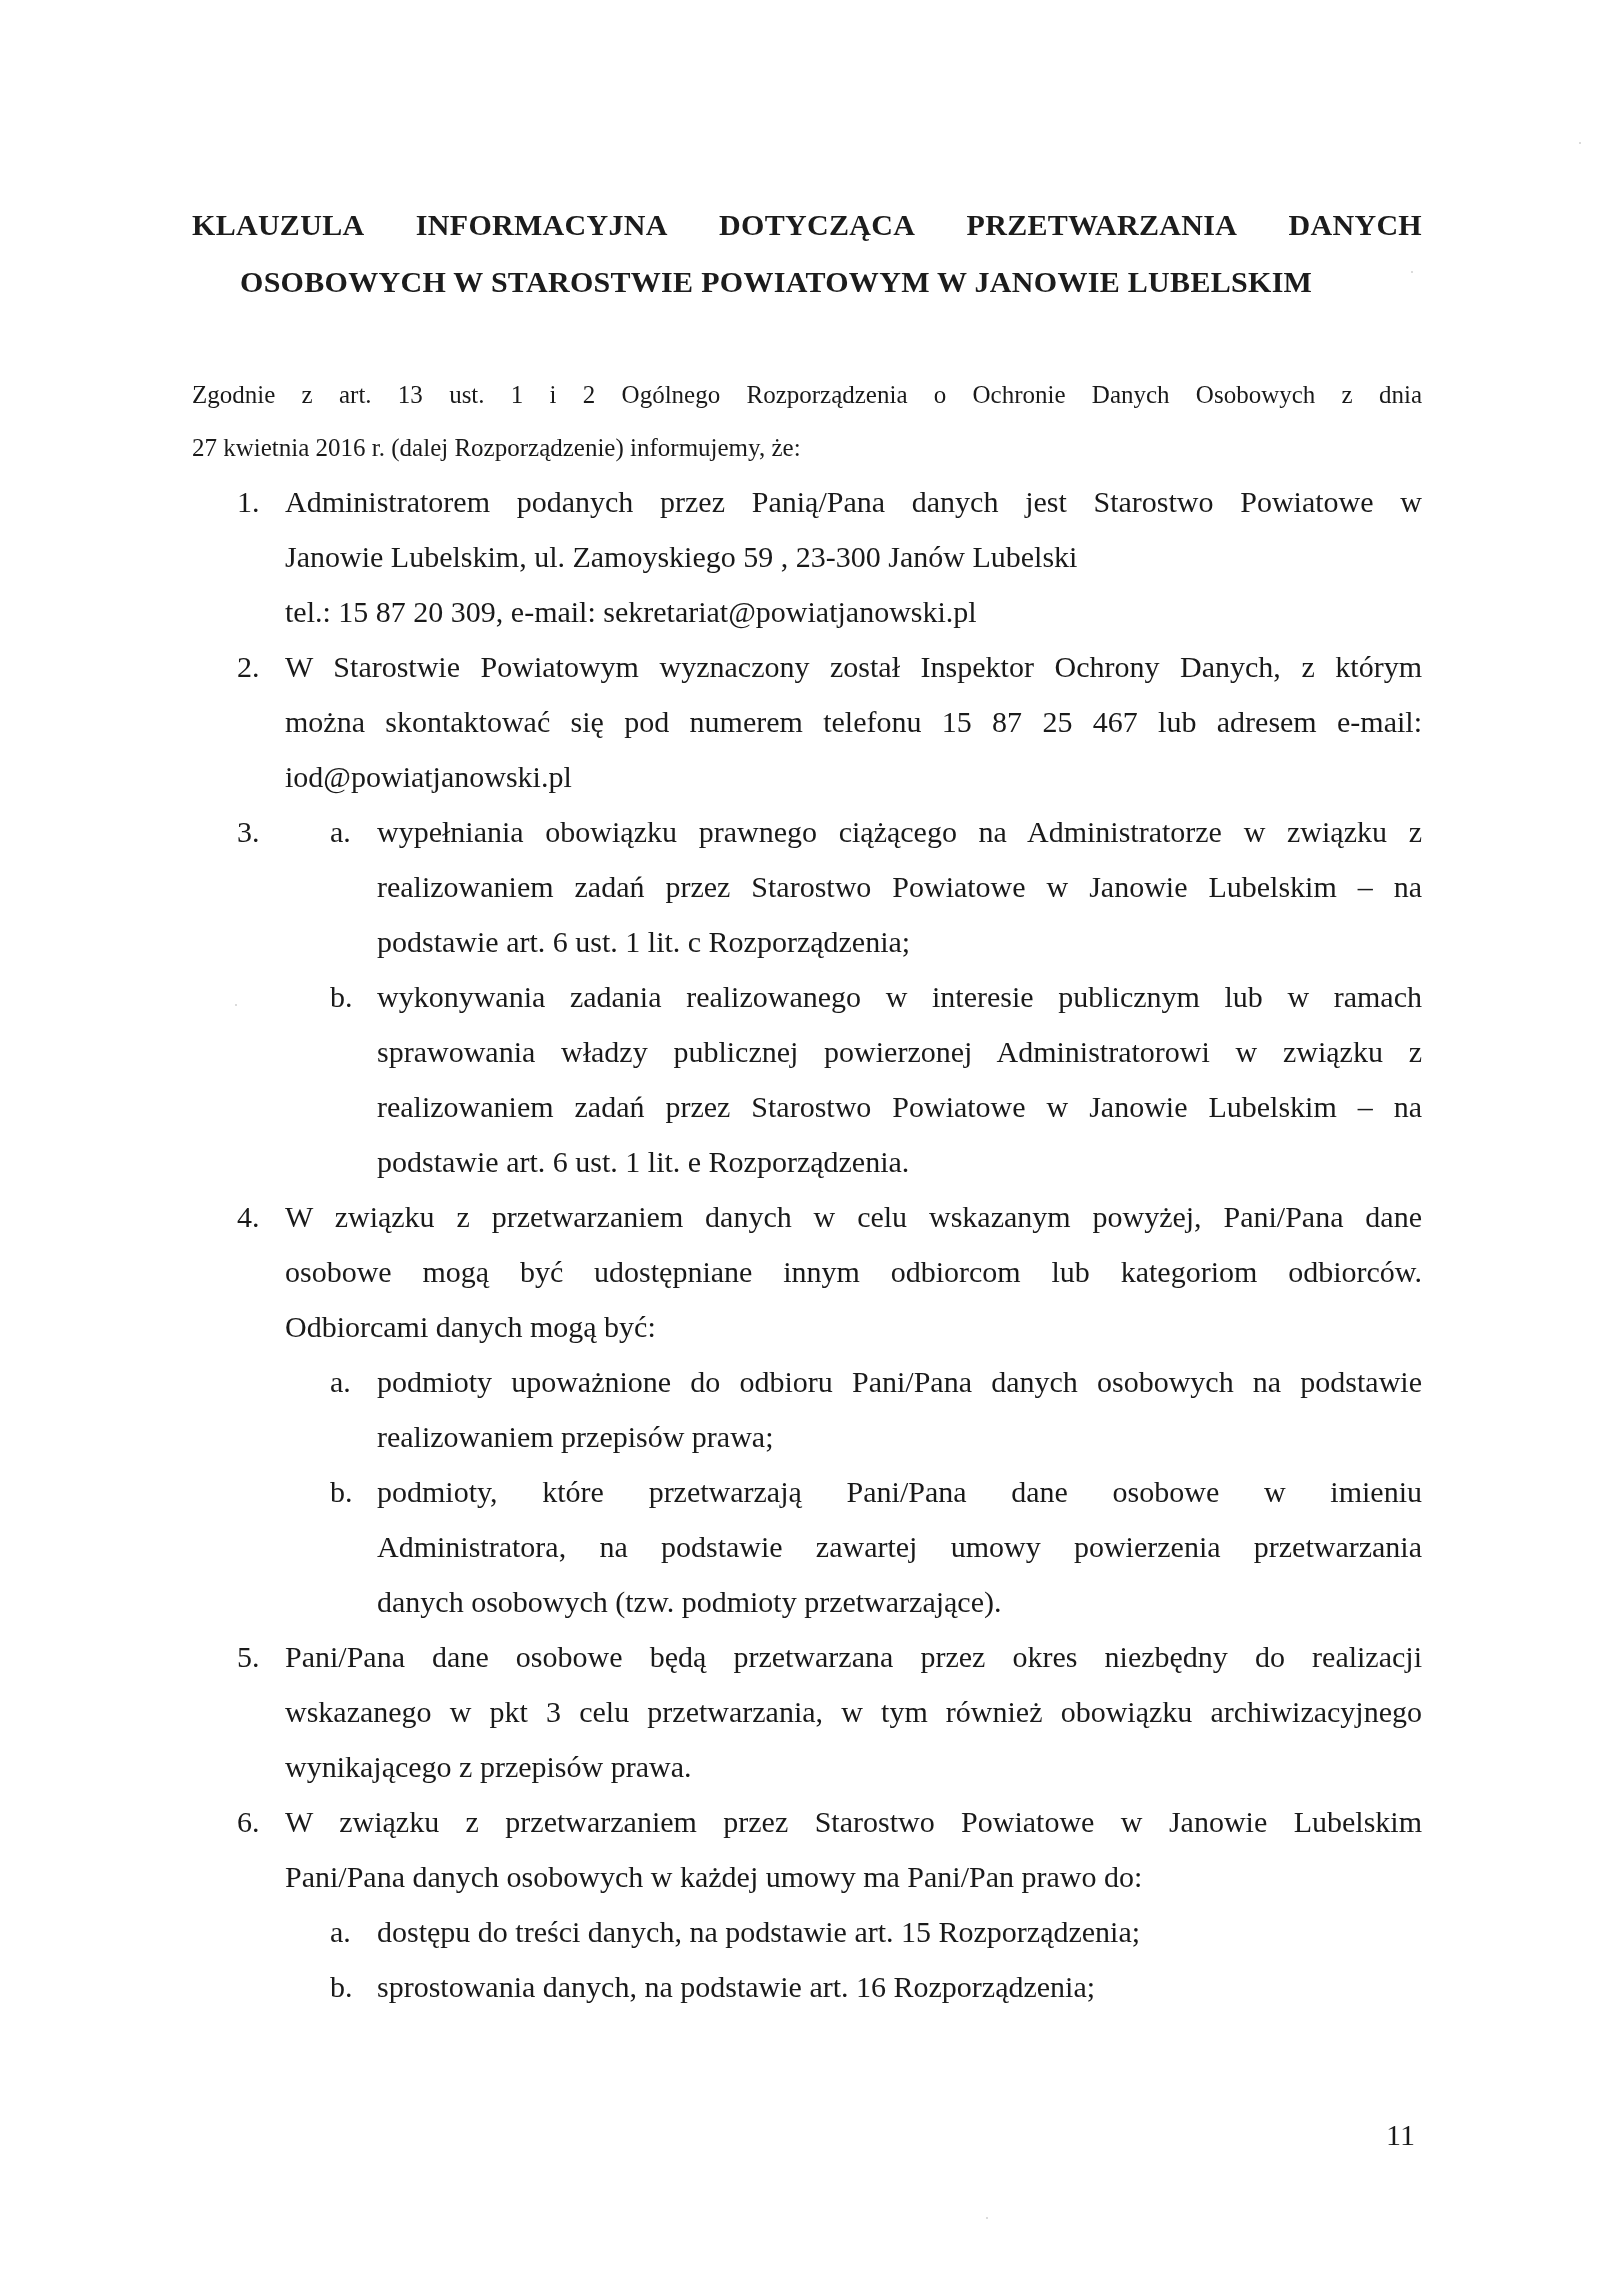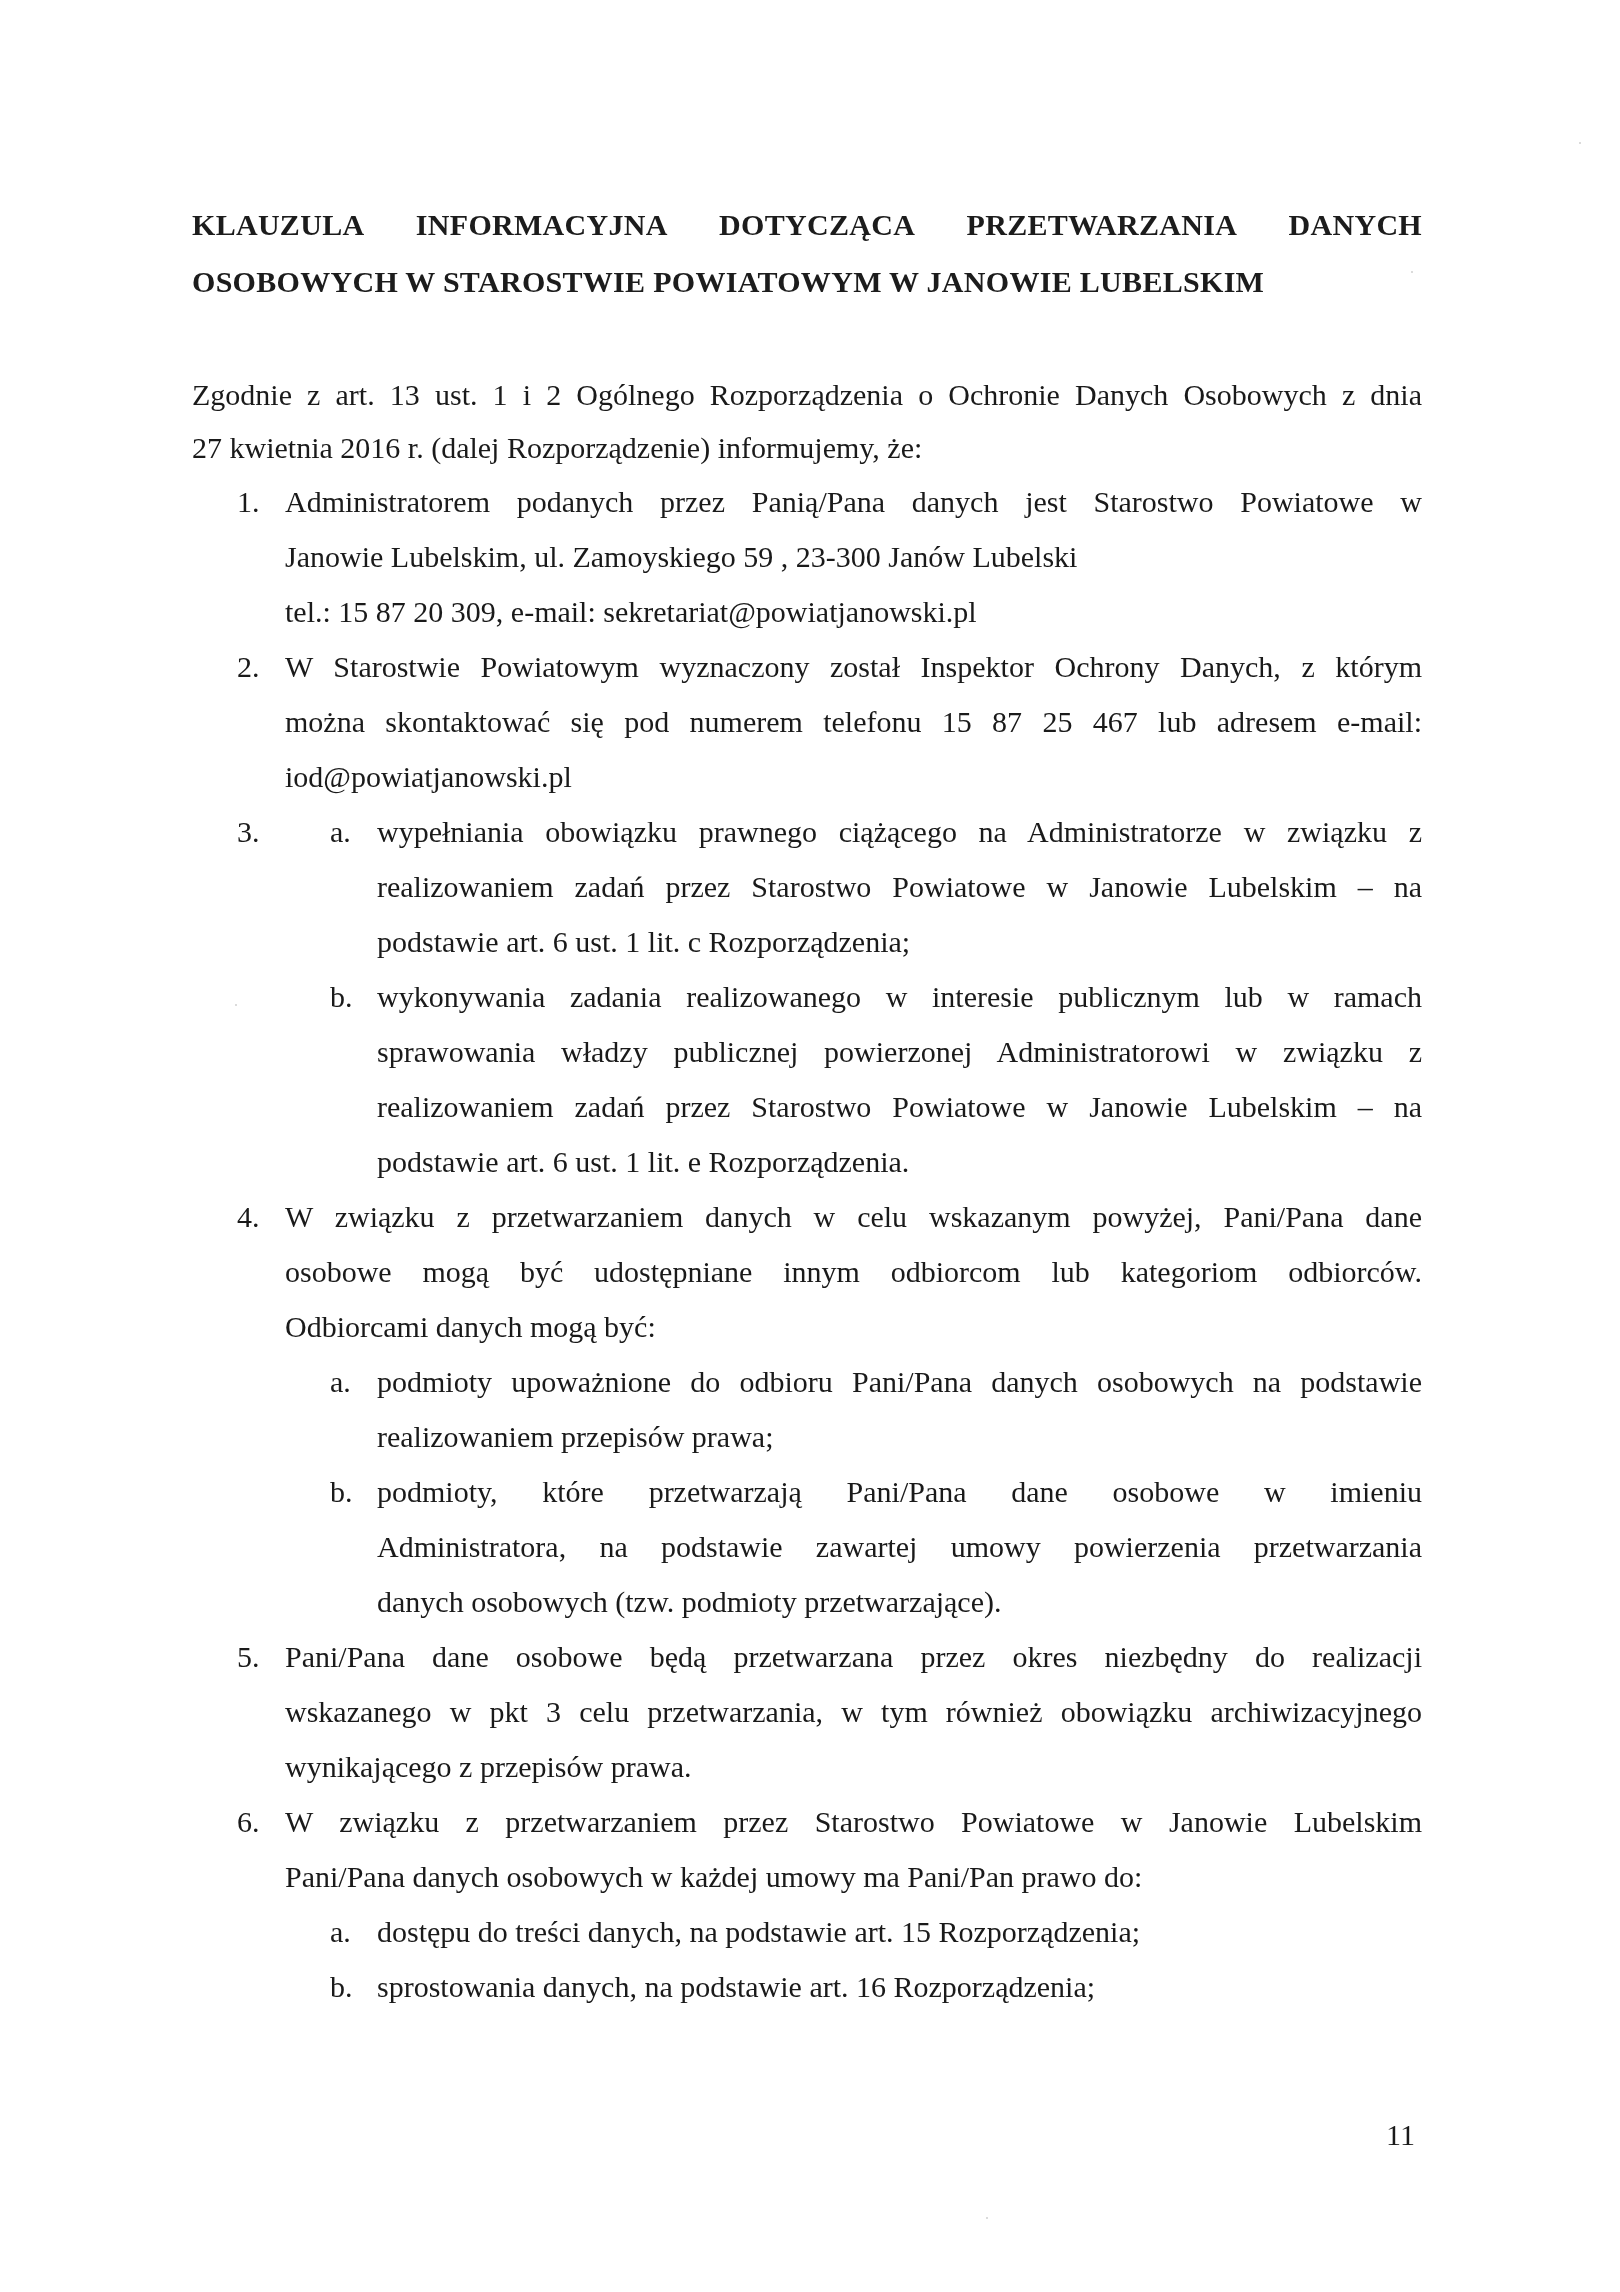"OSOBOWYCH W STAROSTWIE POWIATOWYM W" .title .line2 { margin-left: none -> 48px }
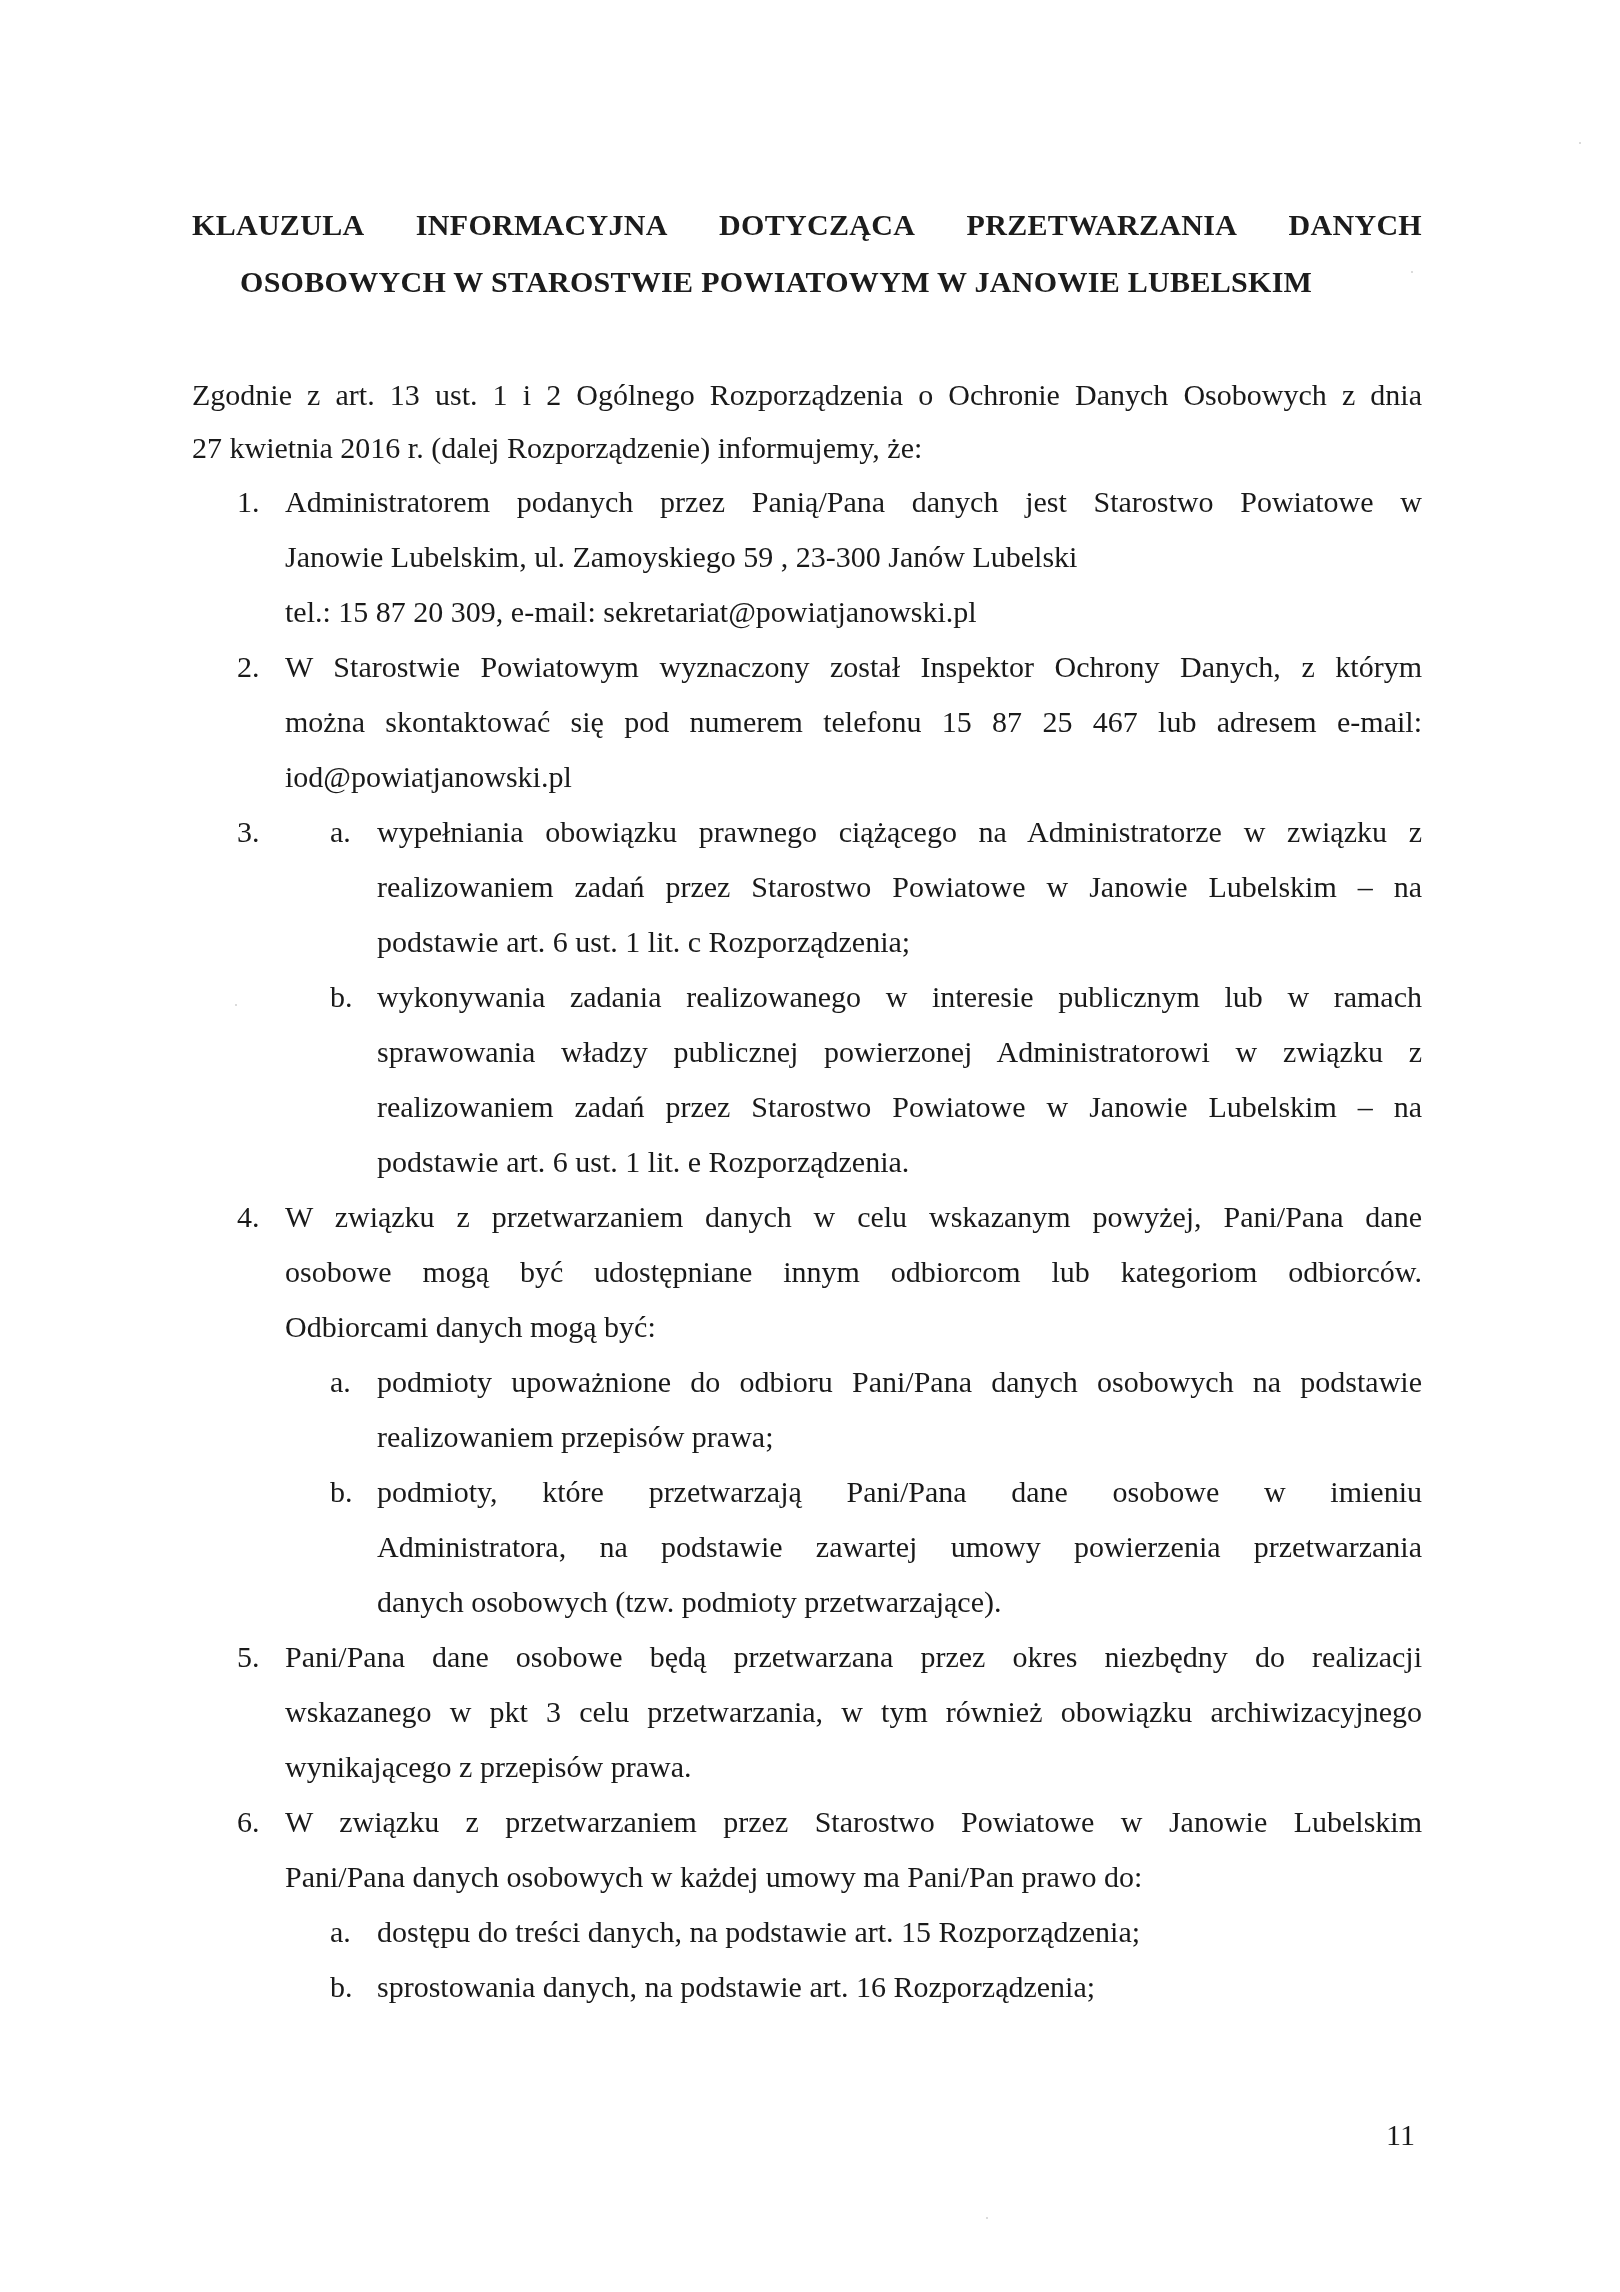"Zgodnie z art. 13 ust." .intro { font-size: 30px -> 25px }
